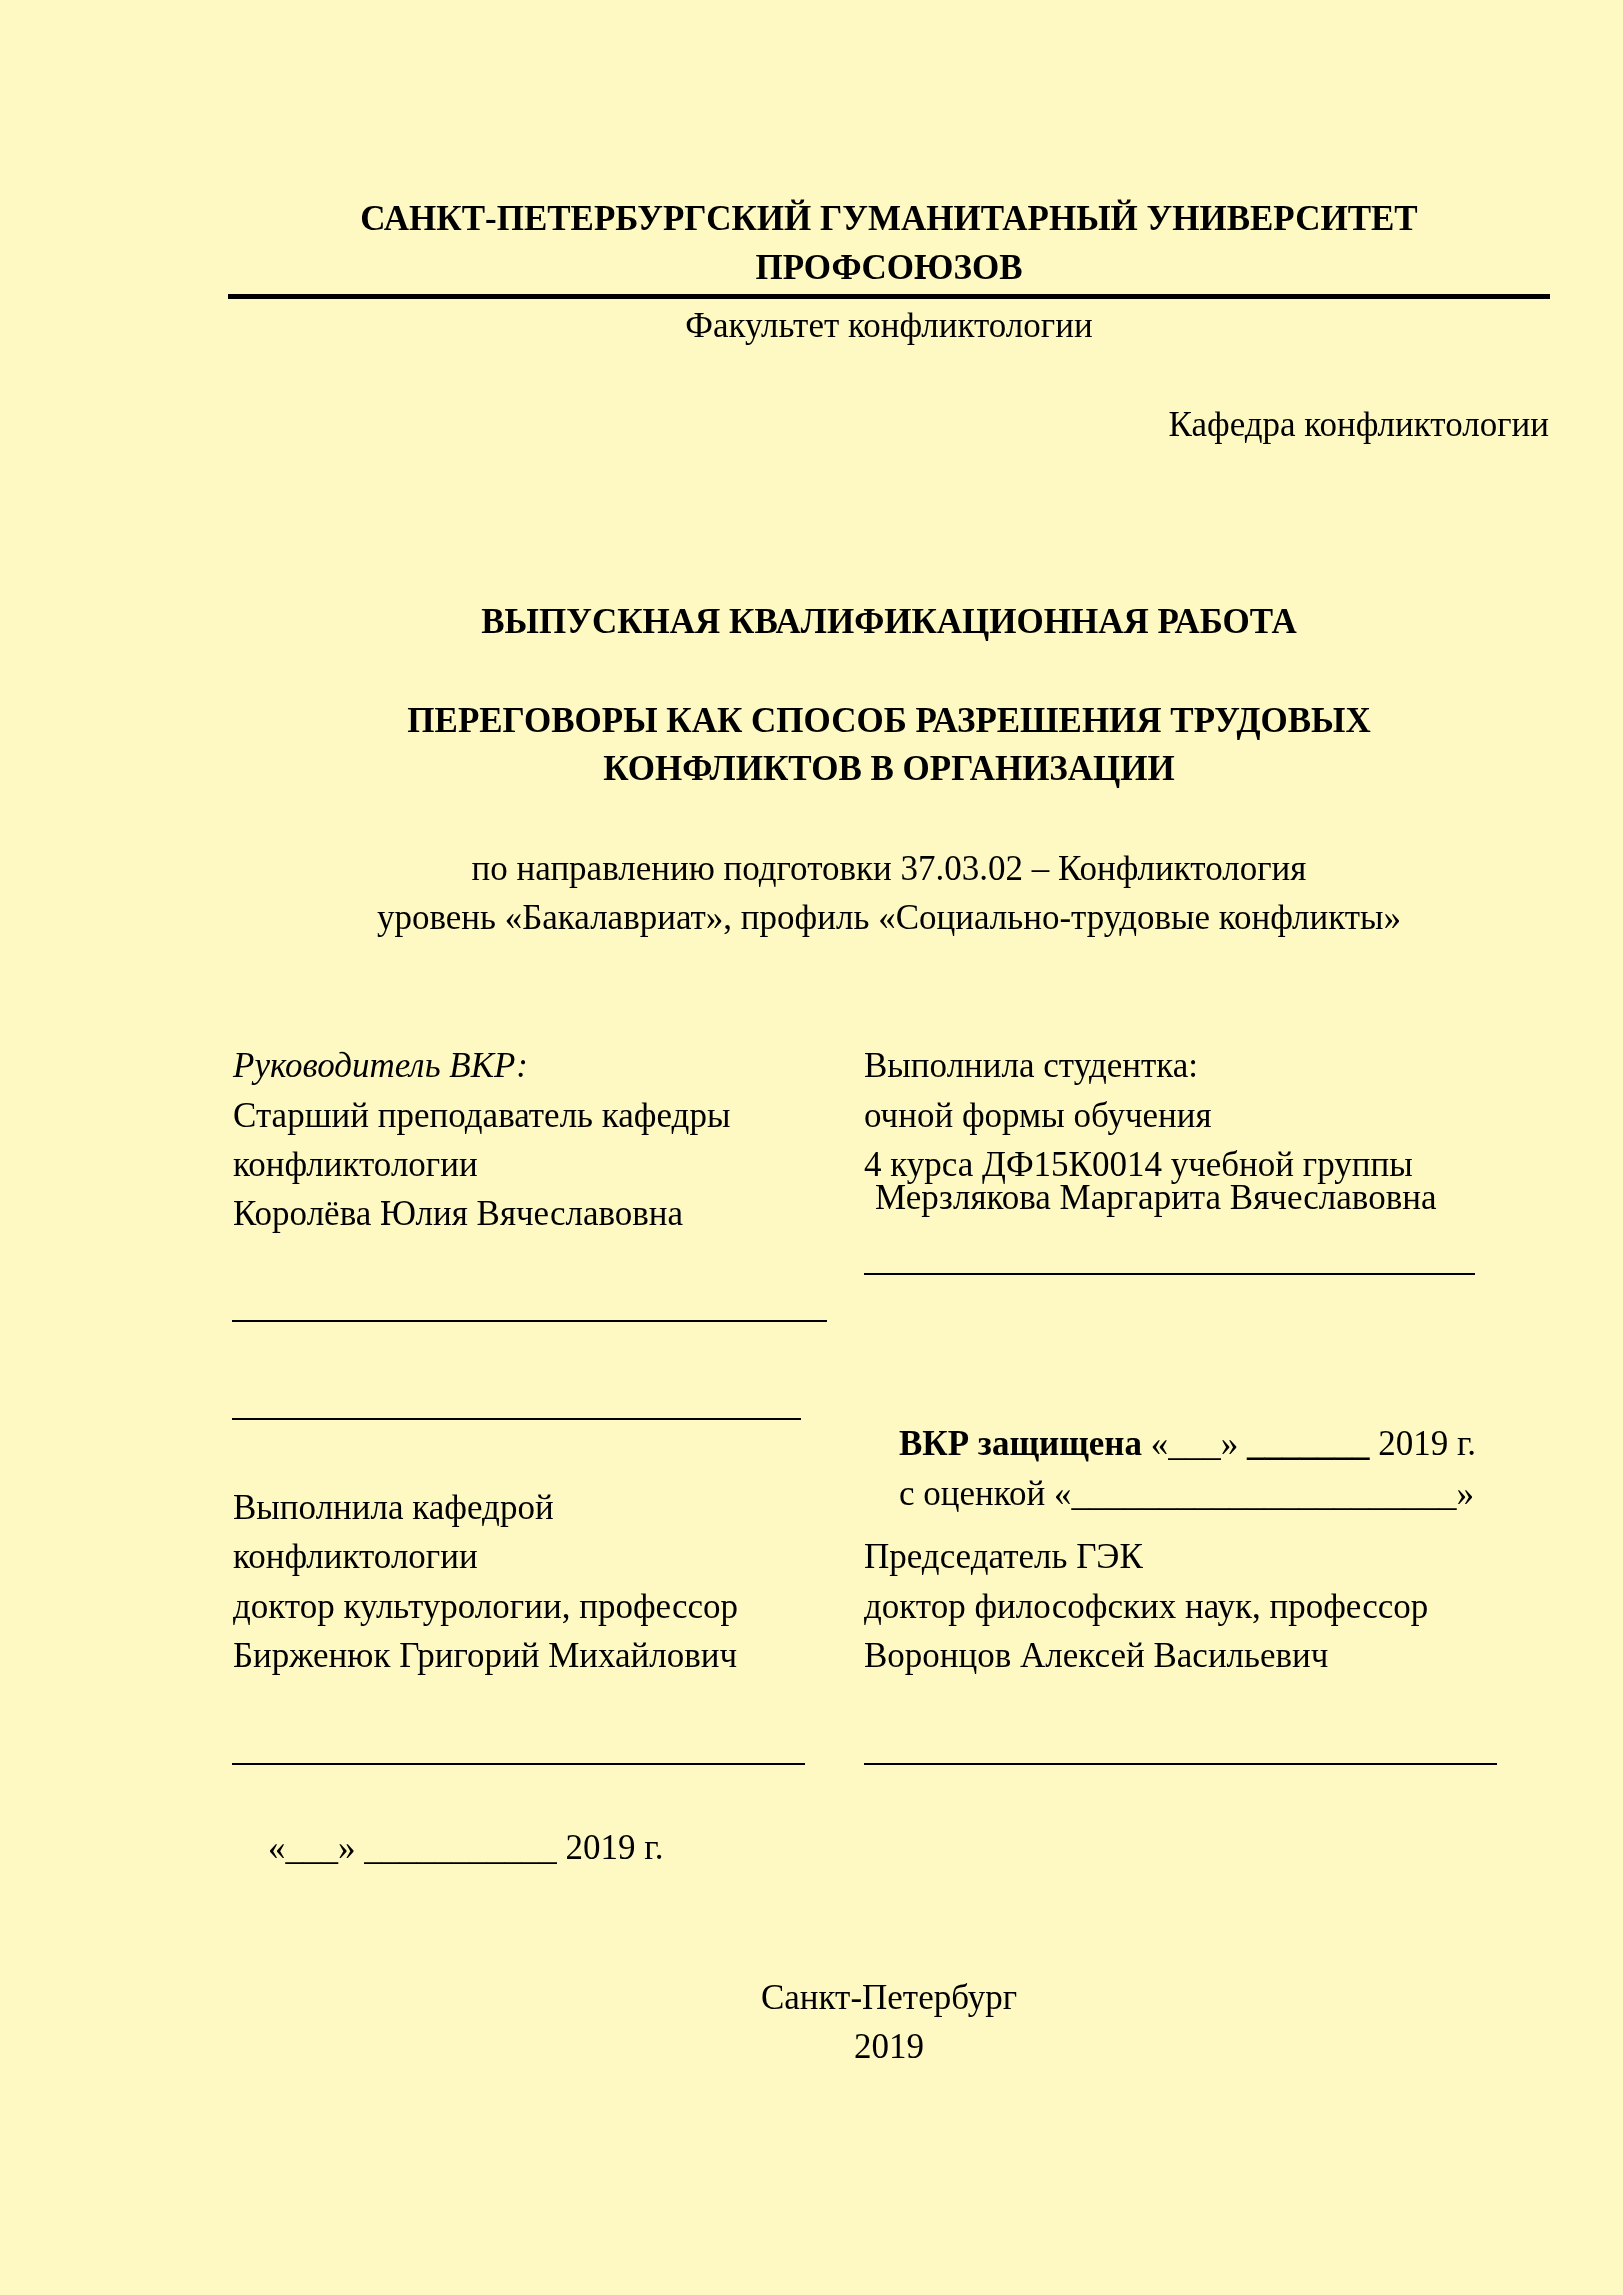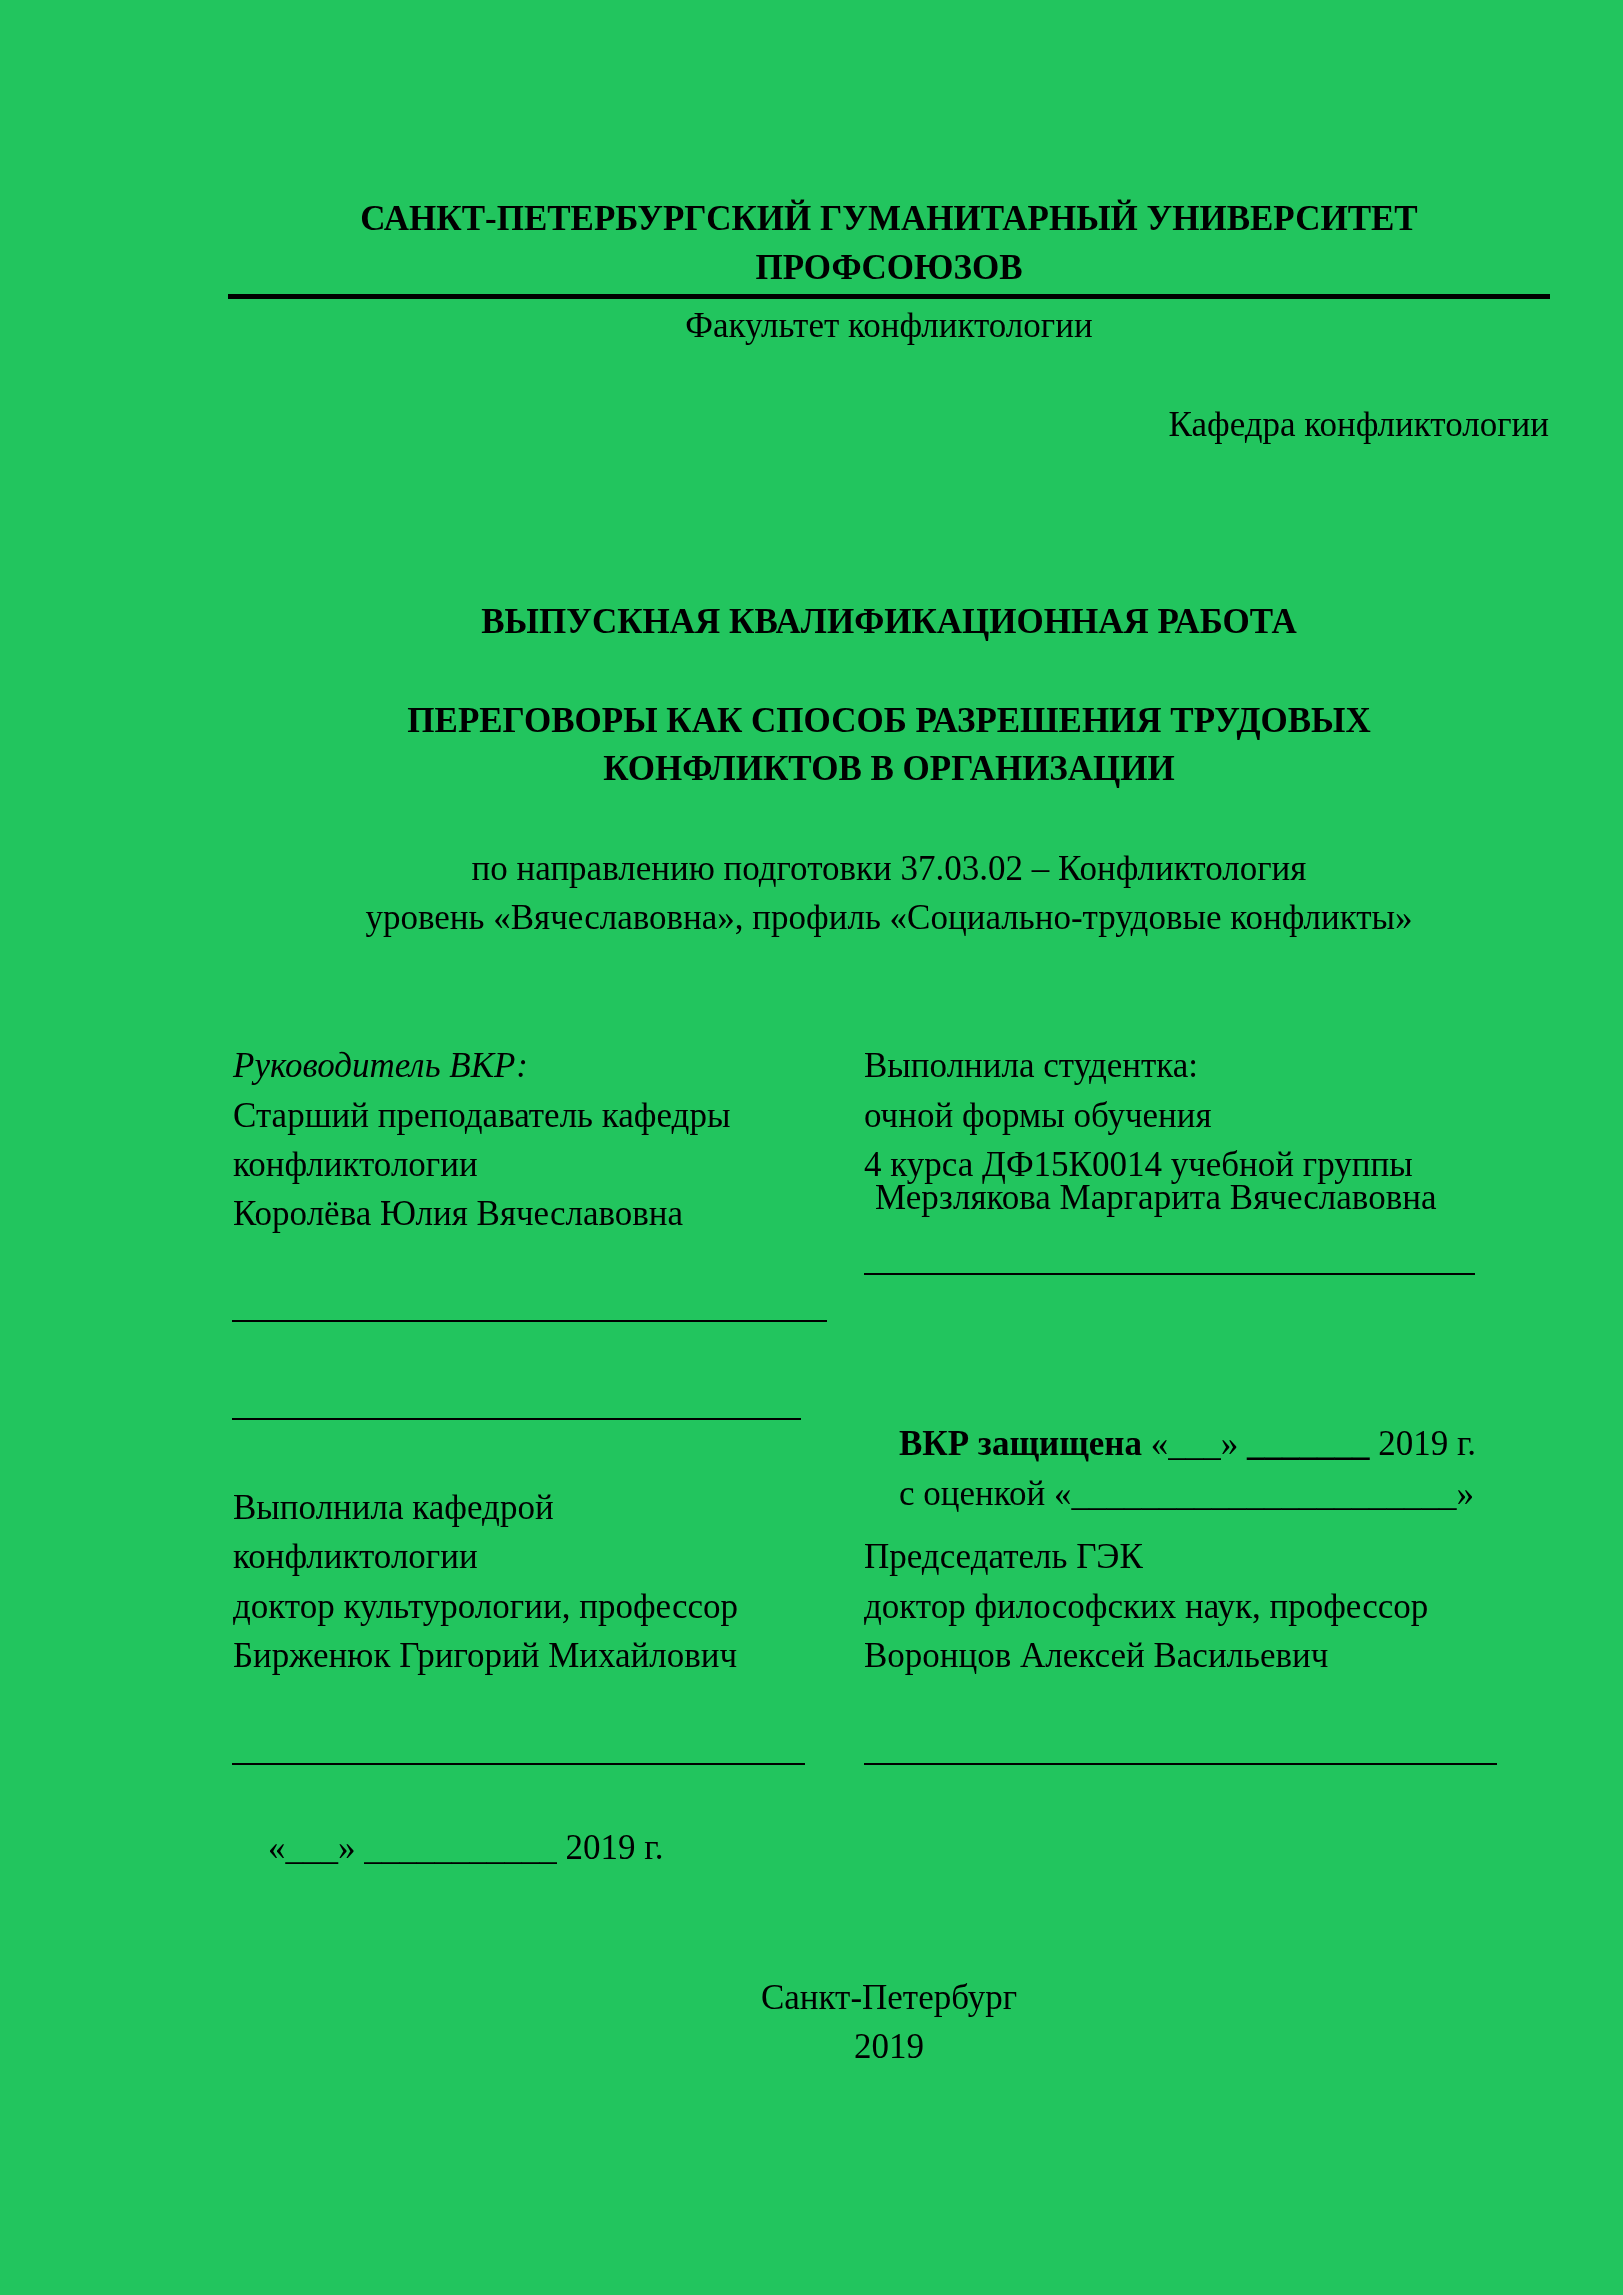"САНКТ-ПЕТЕРБУРГСКИЙ ГУМАНИТАРНЫЙ" .page { background: #22c55e -> #fef9c3 }
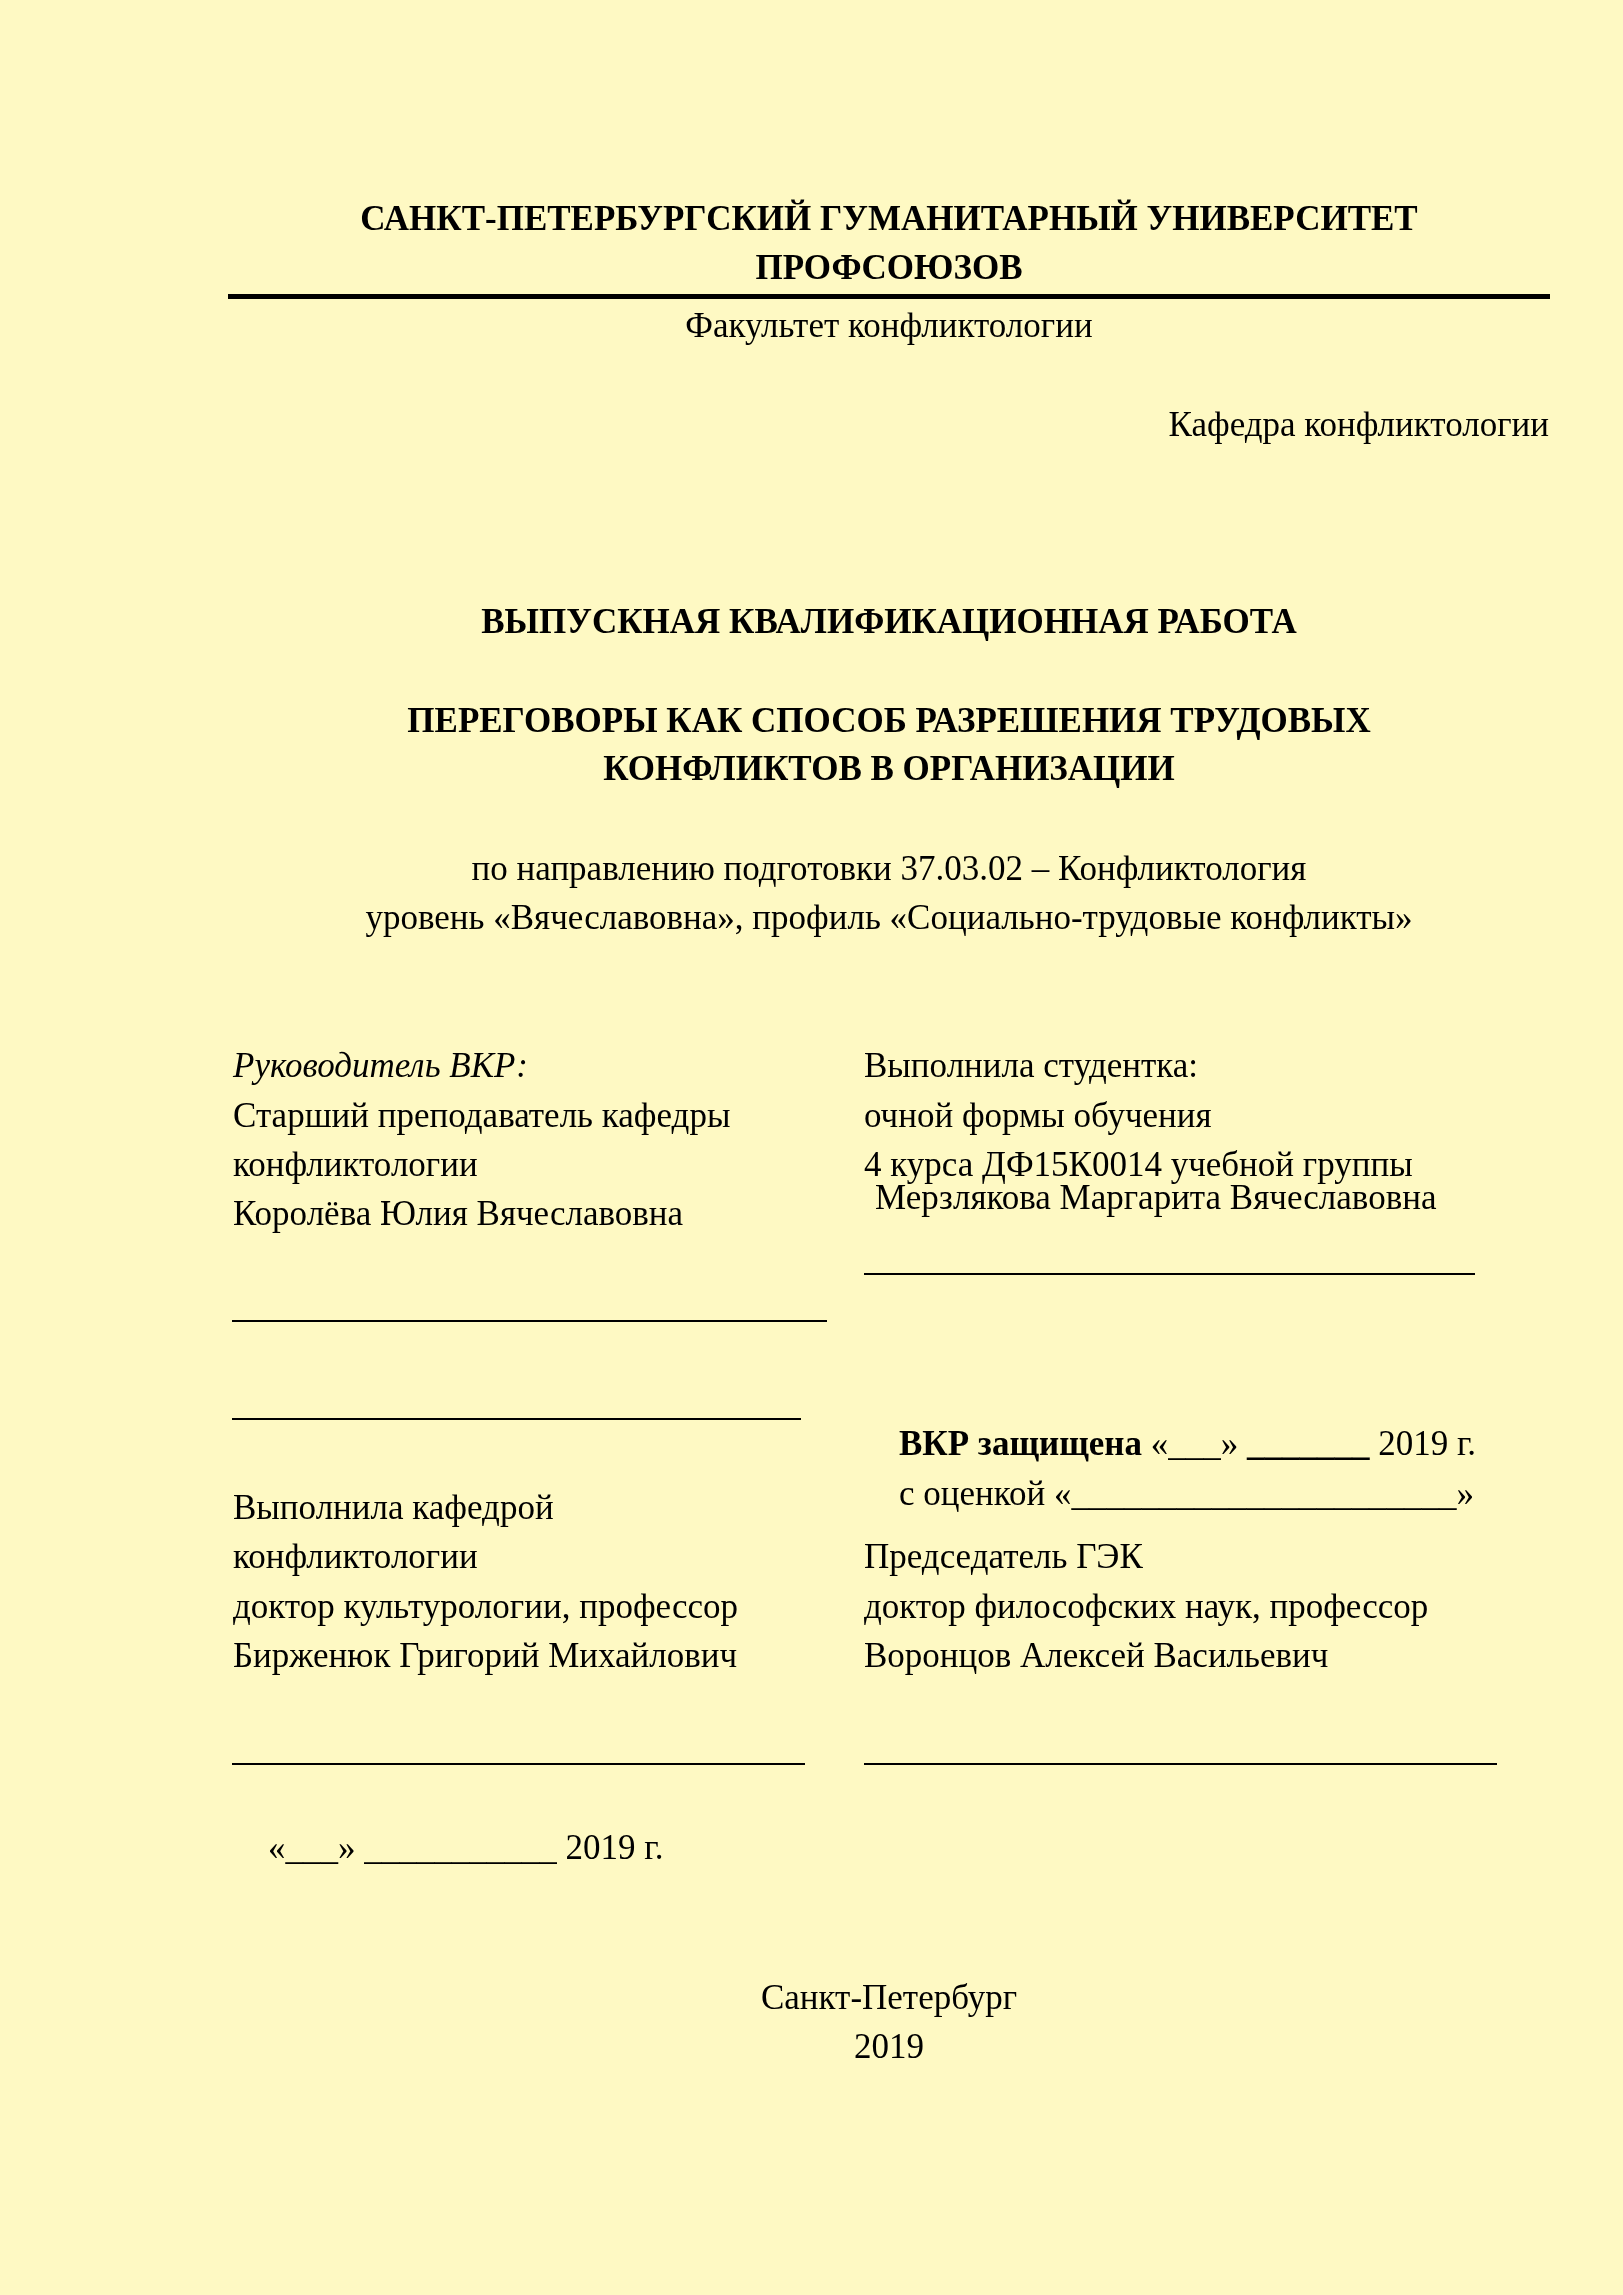"уровень «Вячеславовна», профиль" div.ln { text: Вячеславовна -> Бакалавриат }
